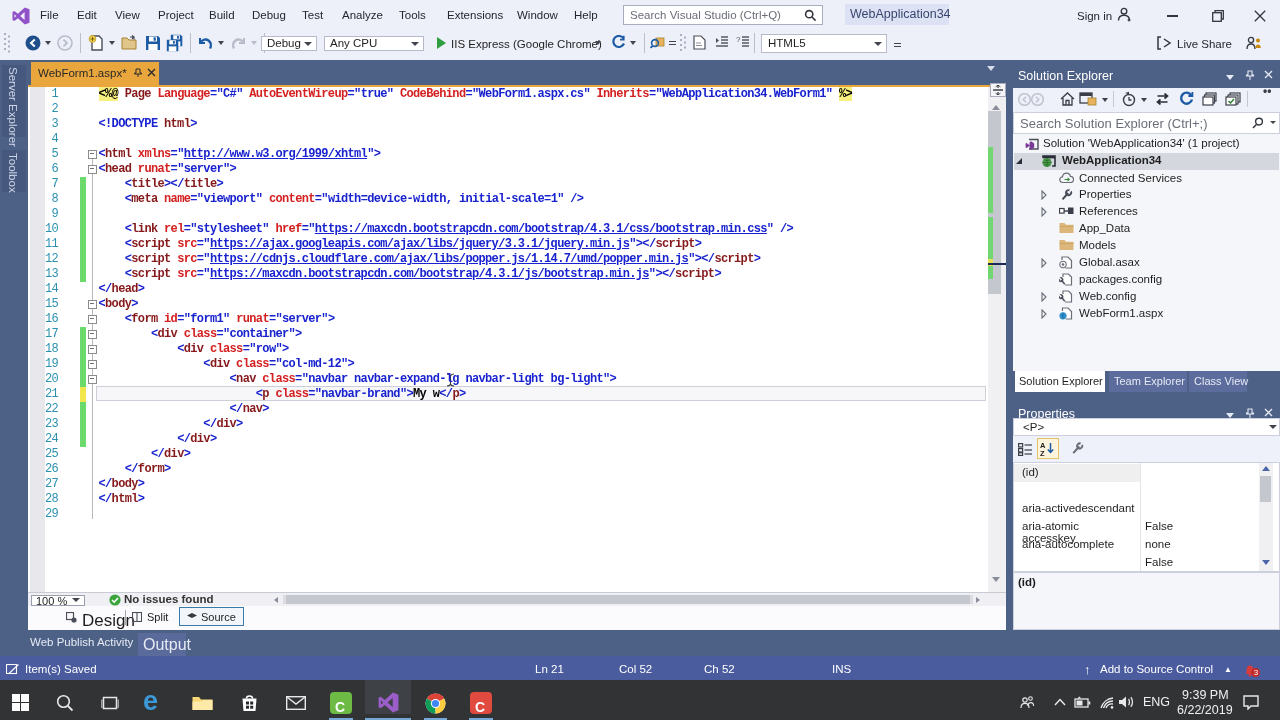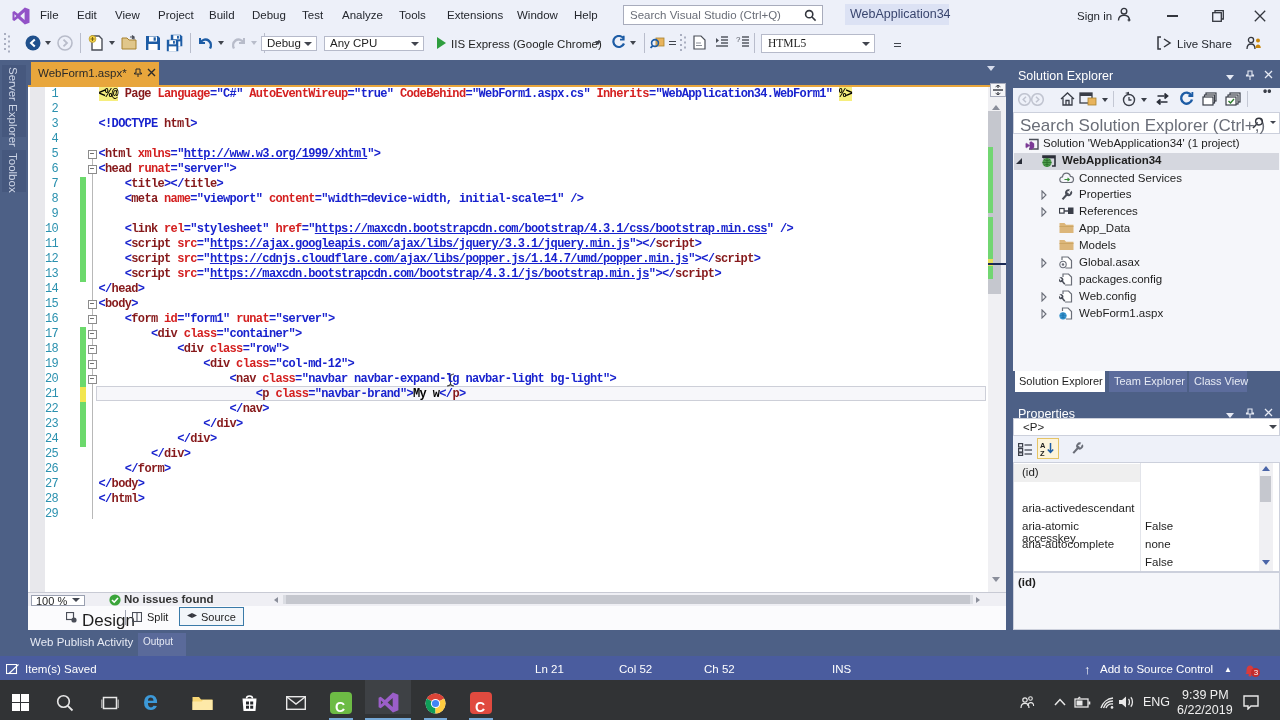"HTML5" div.combo { font-family: Liberation Serif, serif -> none; width: 114px -> 126px }
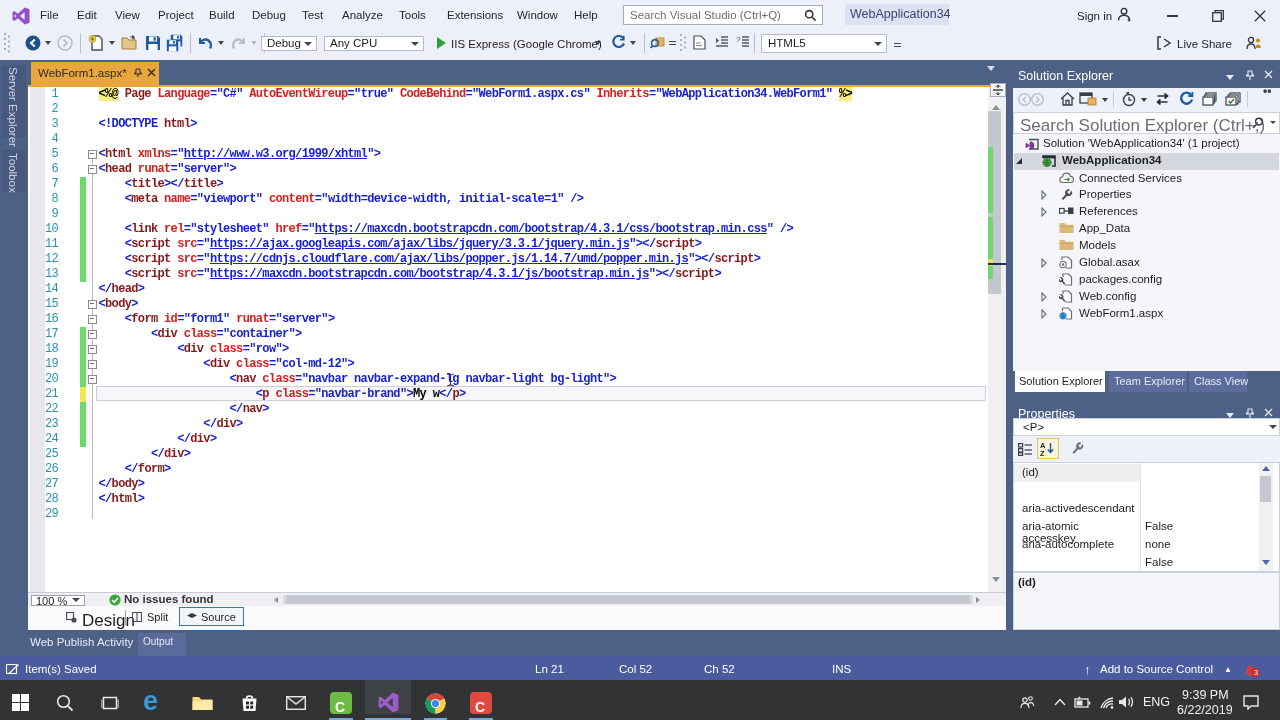"Search Solution Explorer (Ctrl+;)" span { font-size: 17px -> 13px }
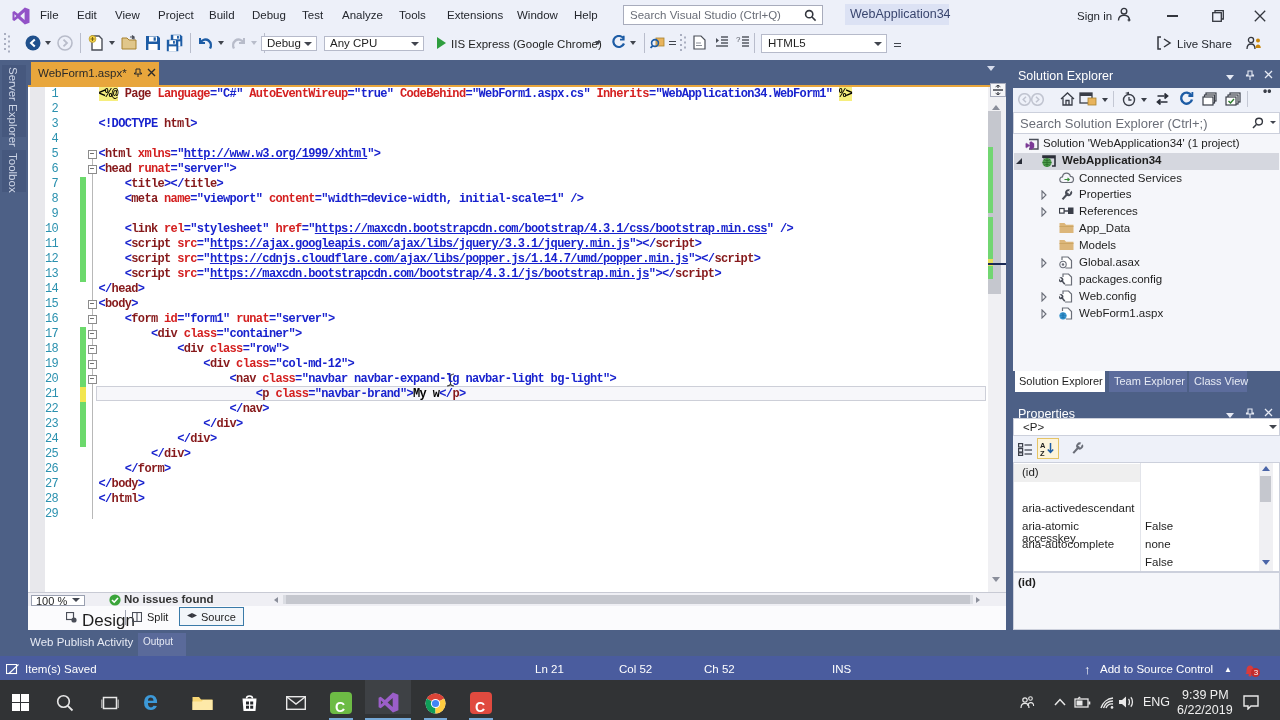"Output" span { font-size: 10px -> 16px }
